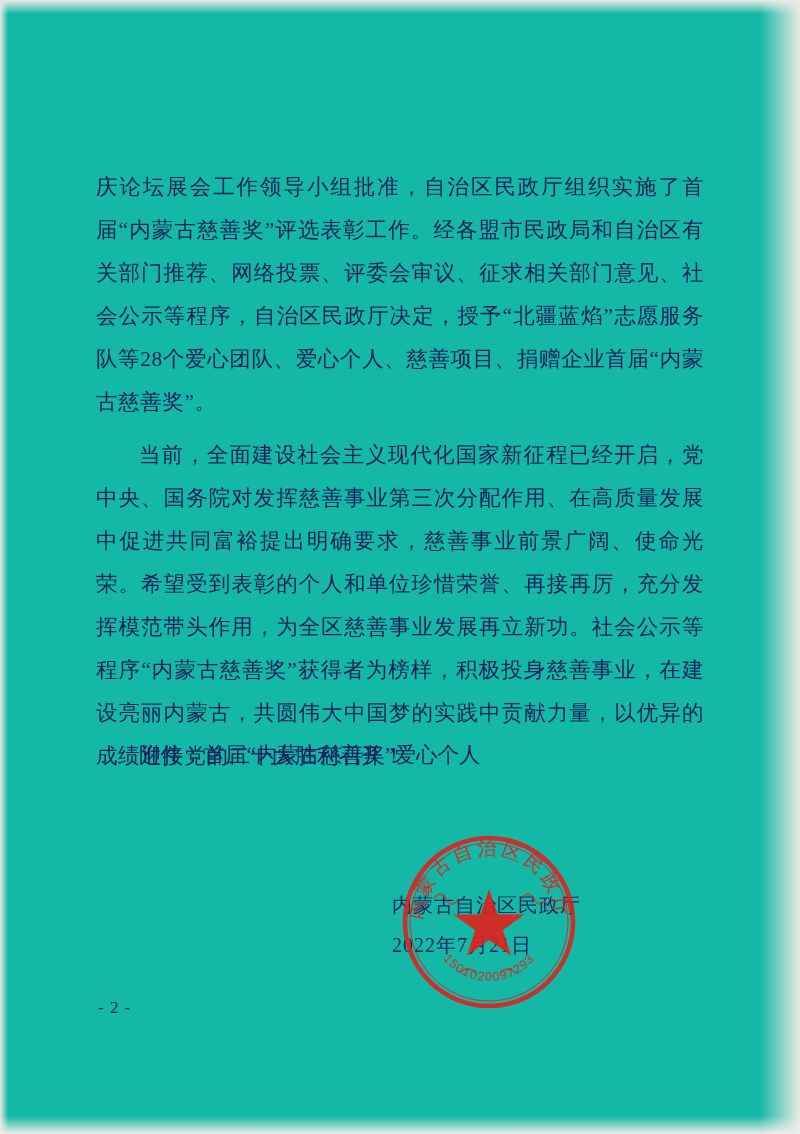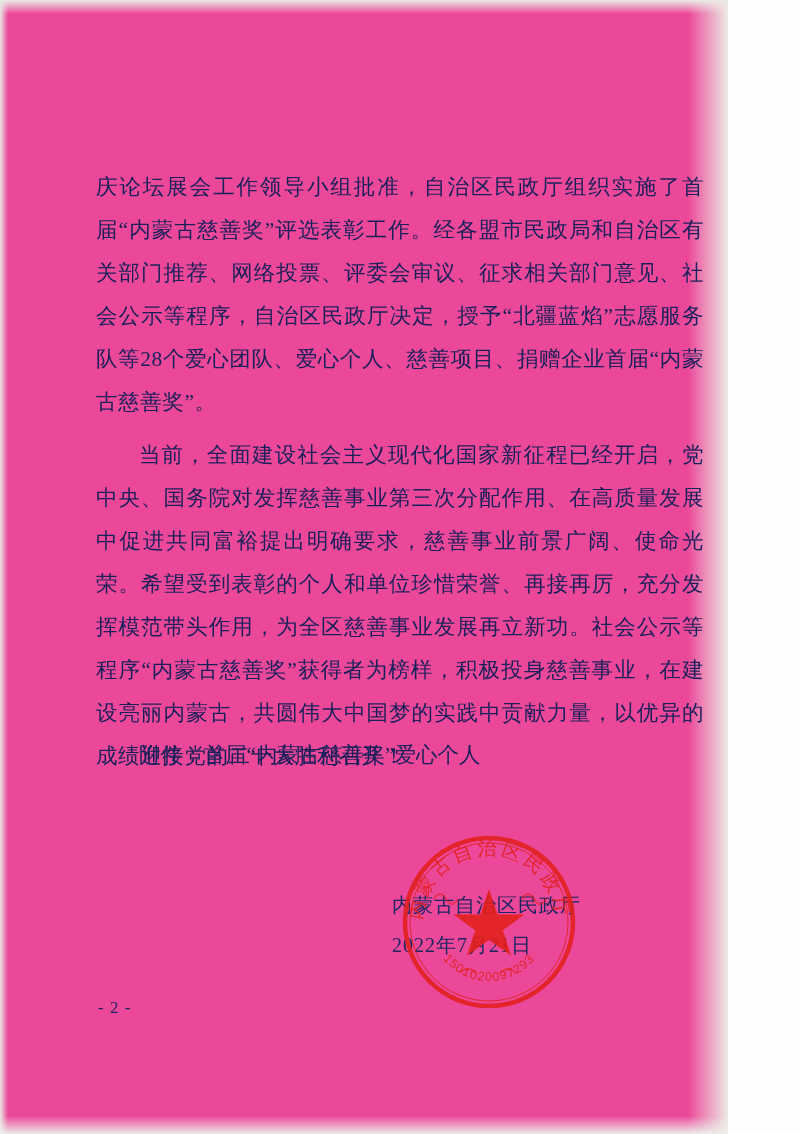"庆论坛展会工作领导小组批准，自治区民政厅组织实施了首届“内蒙古慈善奖”评选表彰工" .page { background: #ec4899 -> #14b8a6; width: 728px -> 800px }
